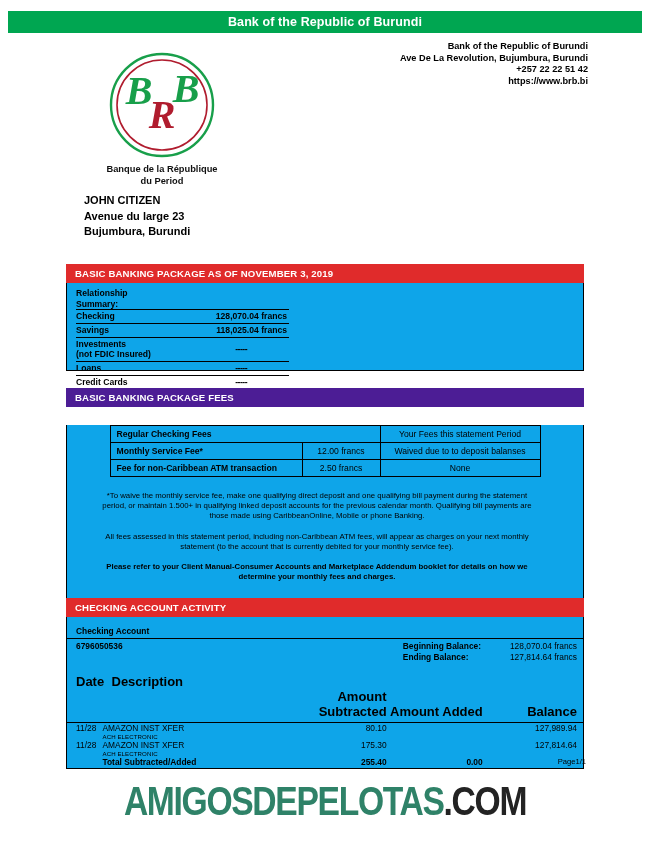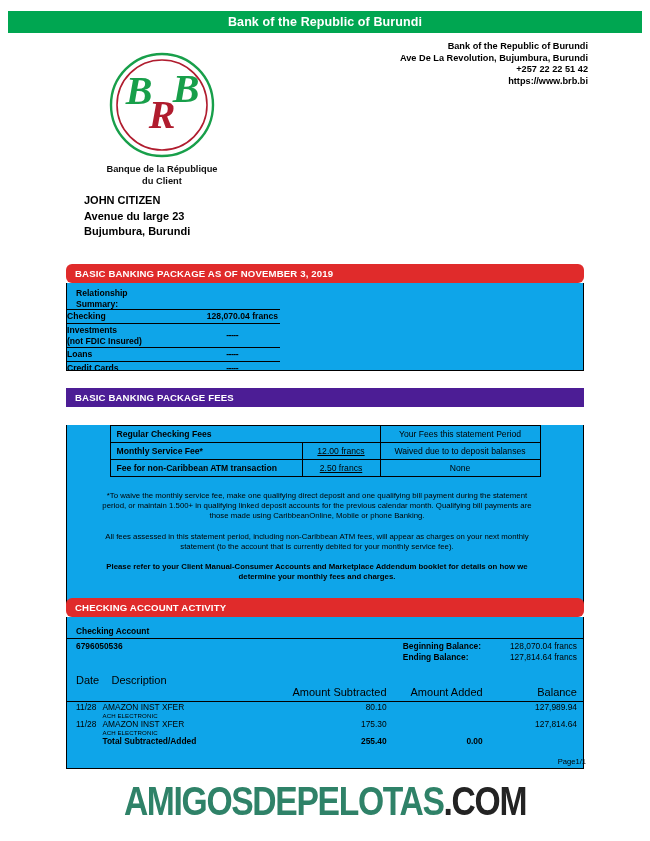"du Client" div { text: Client -> Period }
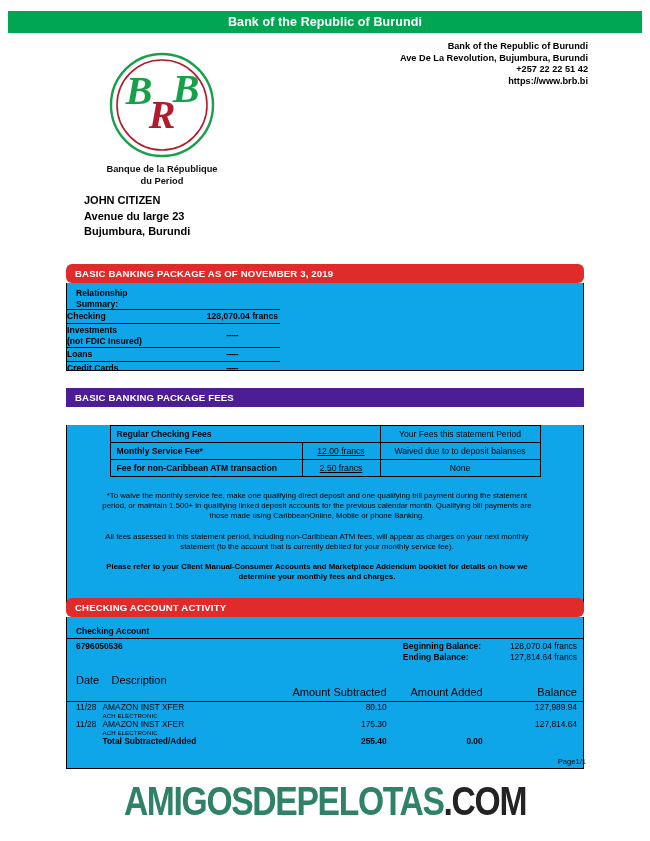"BASIC BANKING PACKAGE AS OF" .sec-head.red { border-radius: 6px -> none }
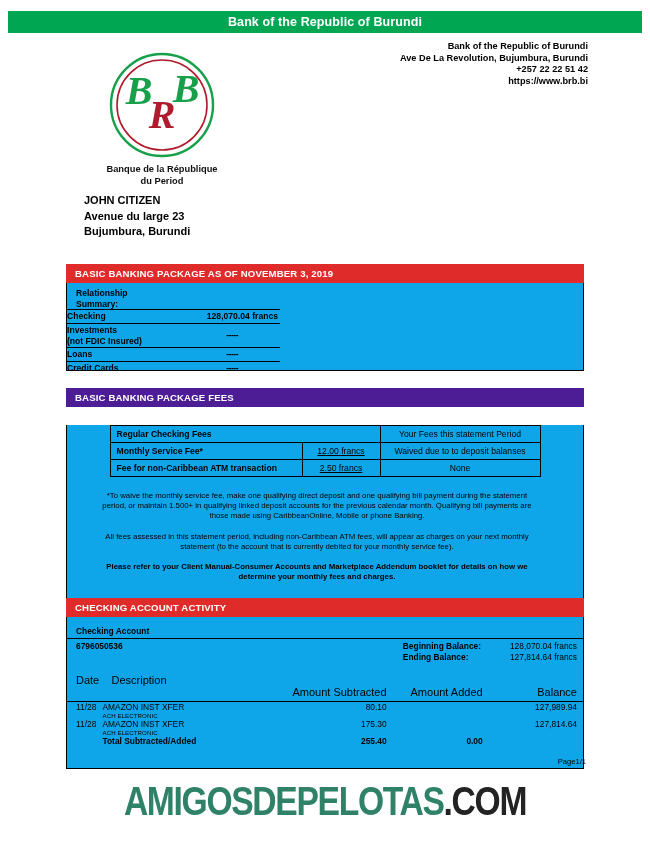"Checking" .sum-table { margin-left: none -> 9px }
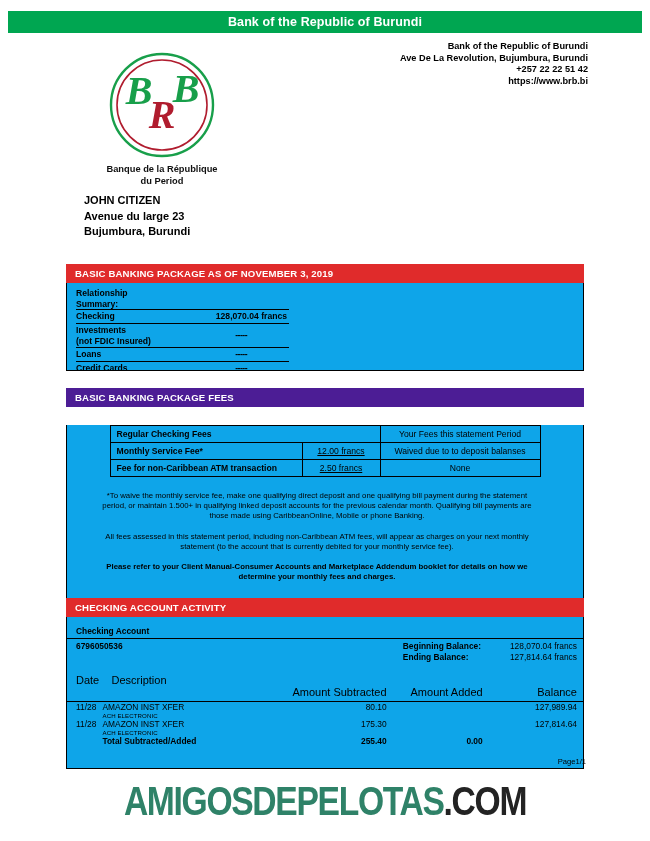"Savings" tr { html: none -> <tr> <td>Savings</td> <td>118,025.04 francs</td> </tr> }
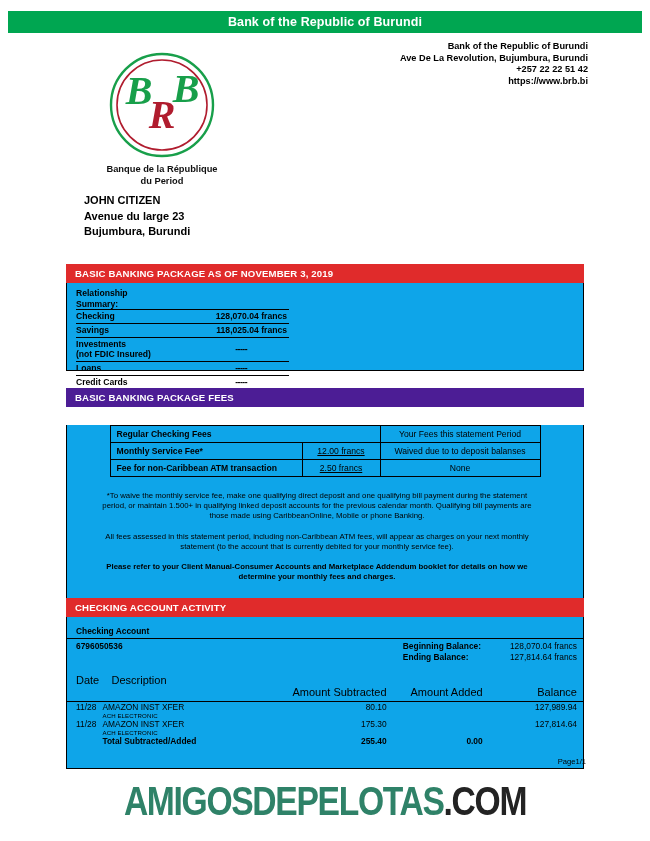"12.00 francs" .fee-table td.c2 { text-decoration: underline -> none }
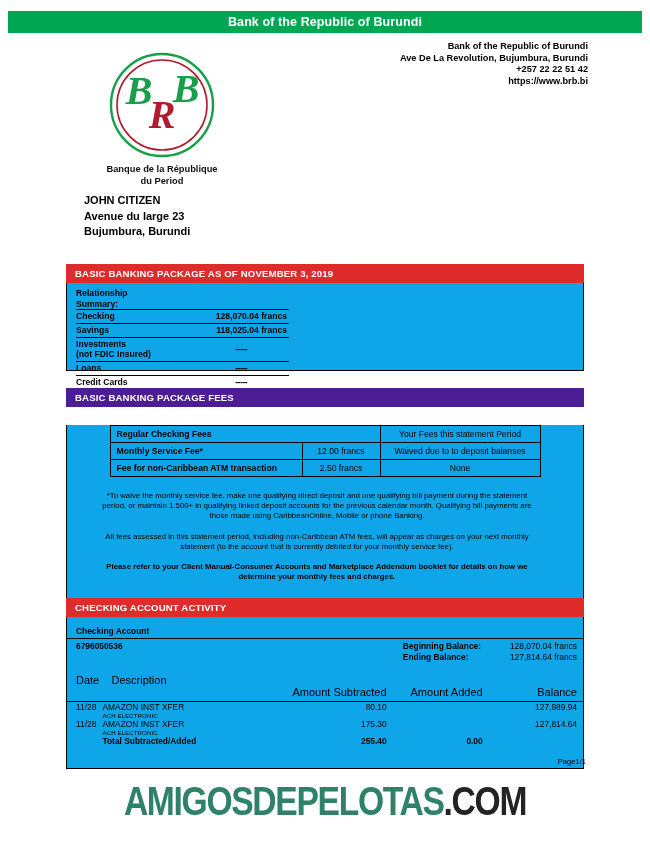"Date" .txn th { font-size: 11px -> 13px; font-weight: normal -> bold }
